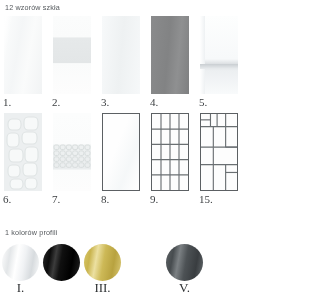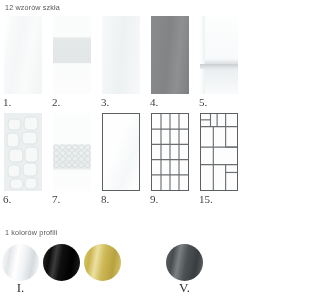"III." div.rn { html: none -> <div>III.</div> }
